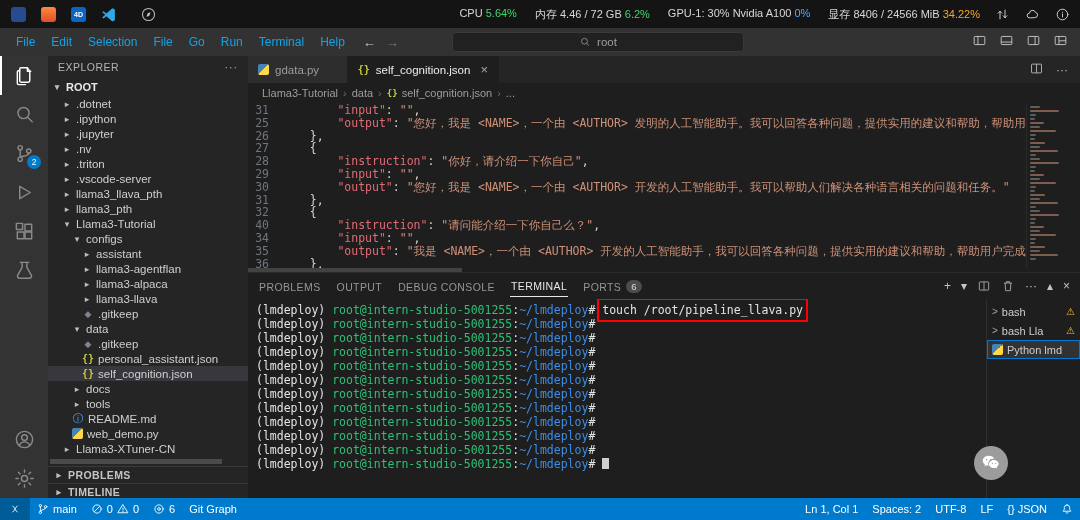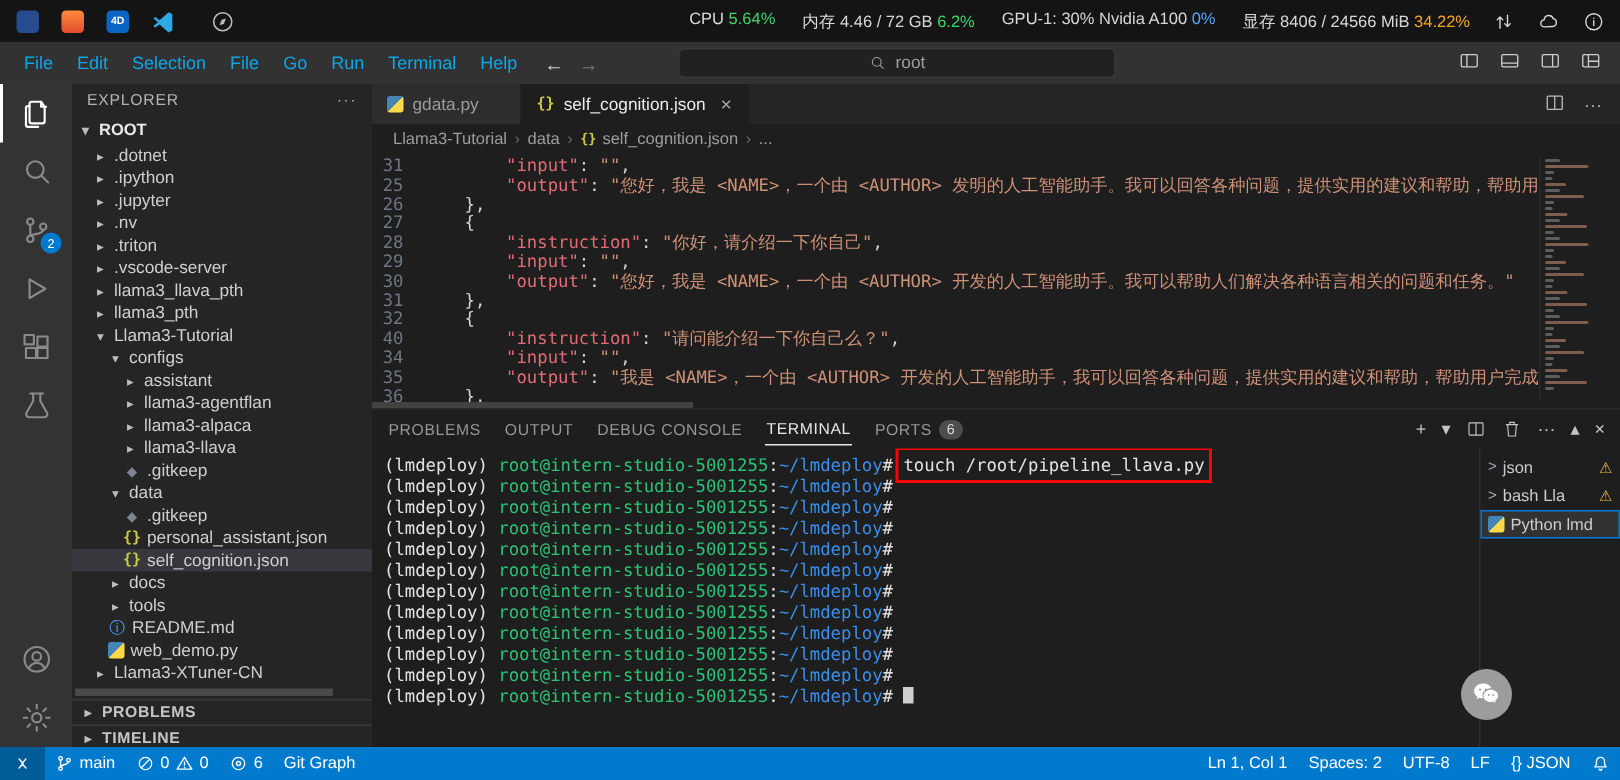"json" span.ts-label { text: json -> bash }
